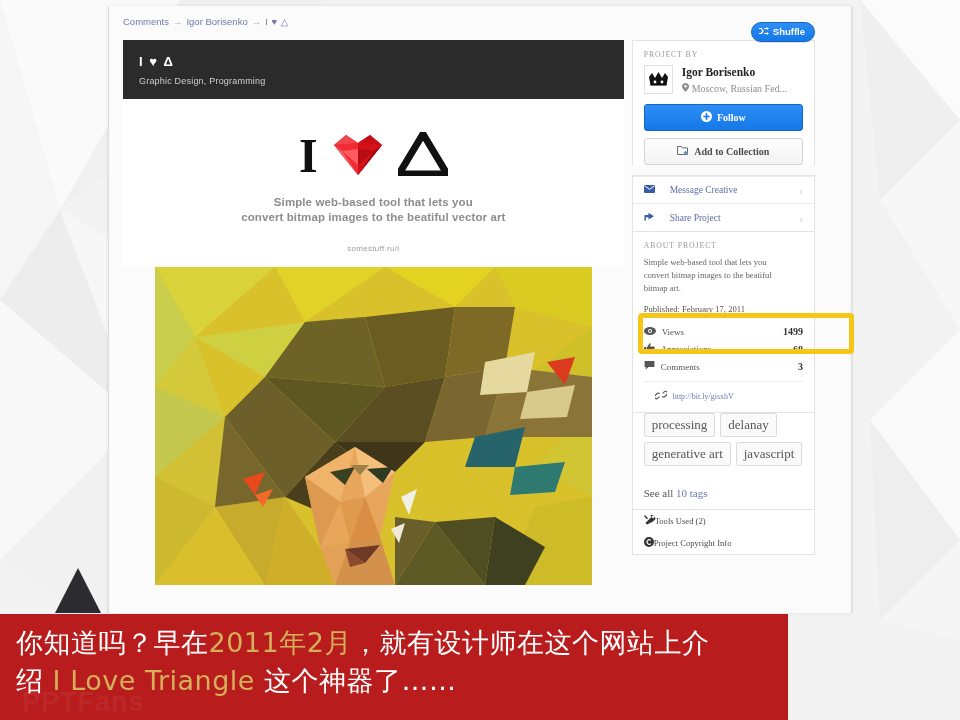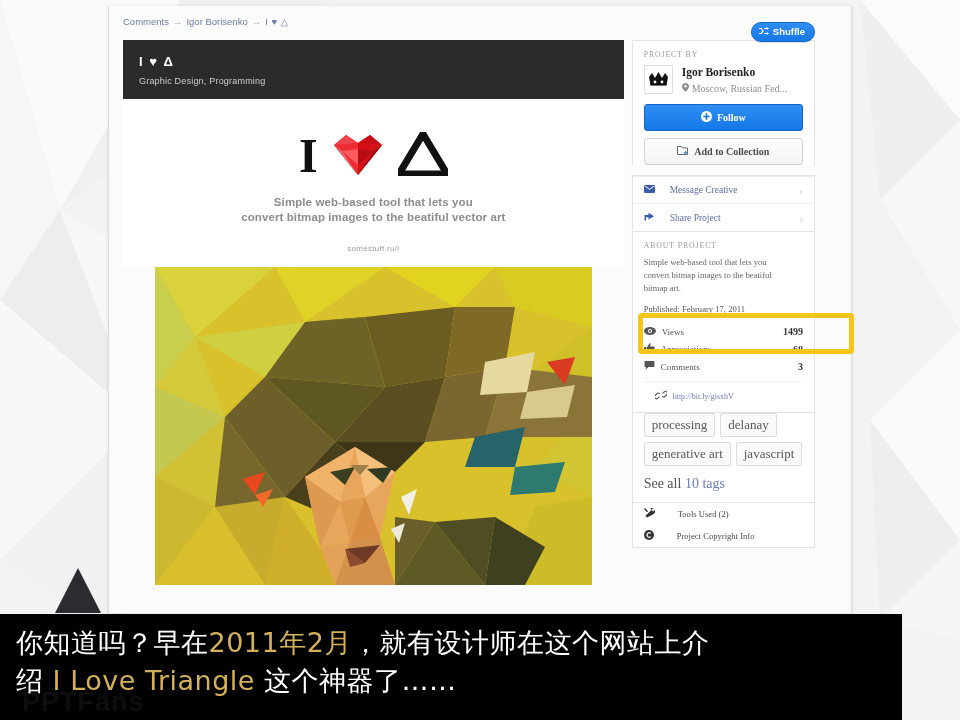"See all 10 tags" #see-all { font-size: 14px -> 11px; margin-top: none -> 11px }
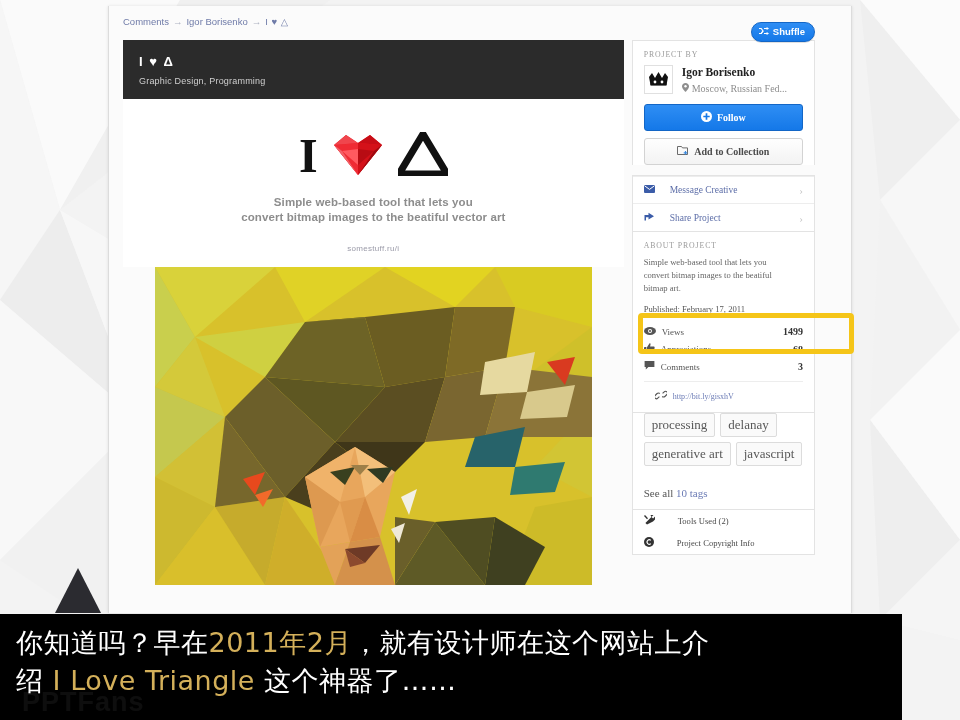"Tools Used (2)" .foot-row { gap: 23px -> 0 }
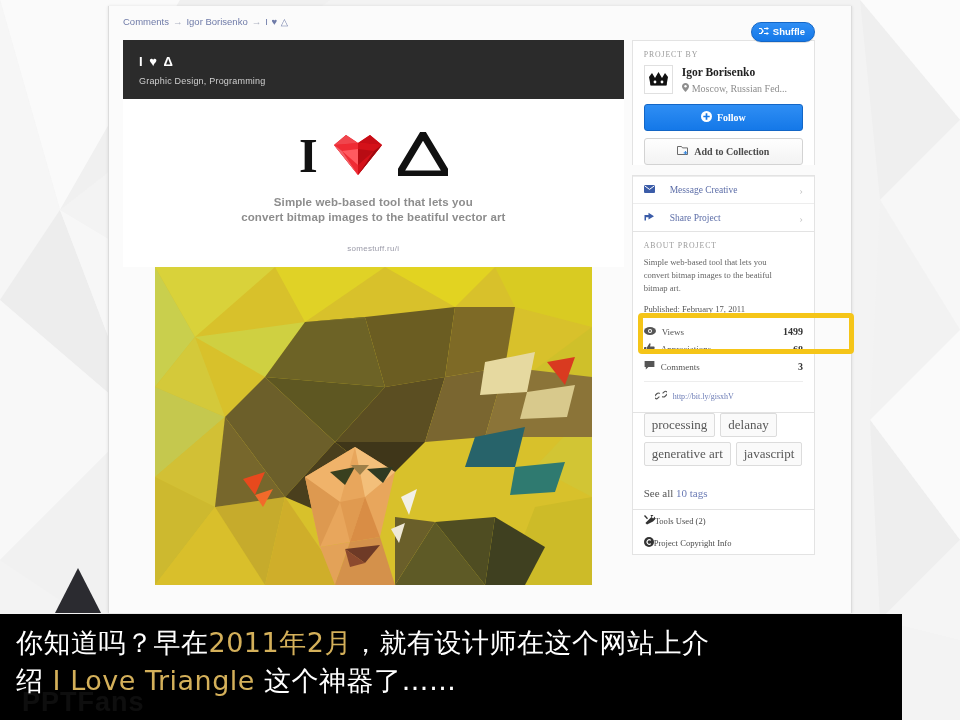"你知道吗？早在2011年2月，就有设计师在这个网站上介" #caption { background: #000000 -> #b91c1c; width: 902px -> 788px }
